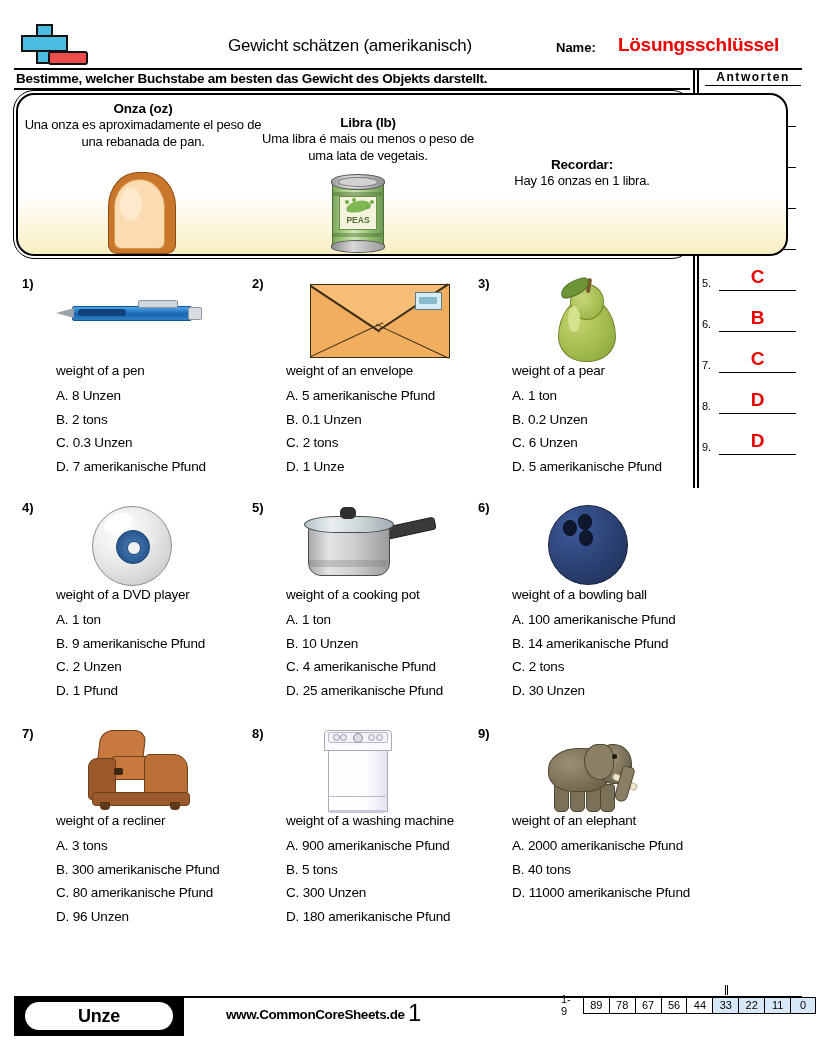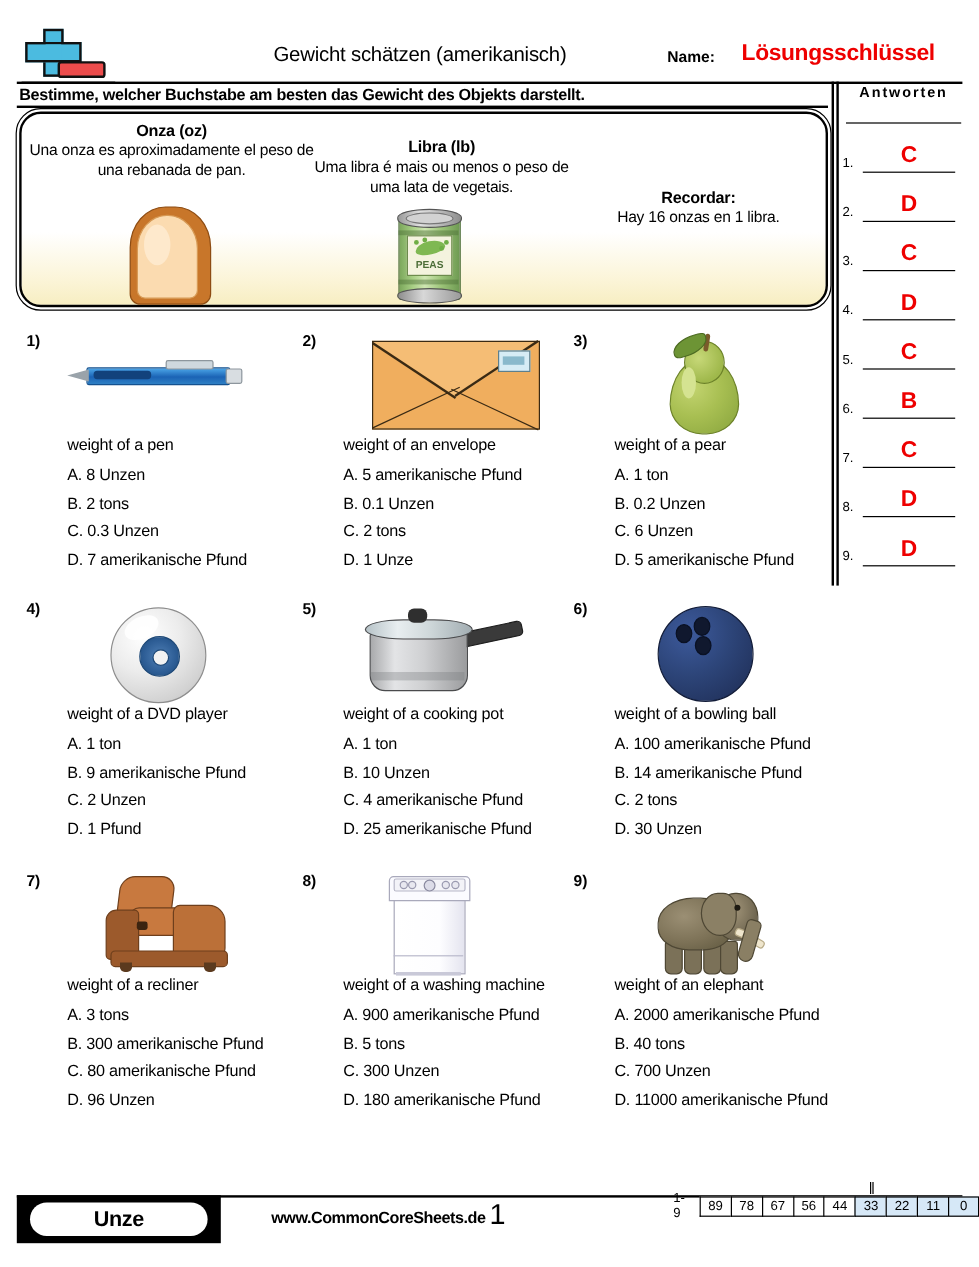"Antworten" .ans-heading { padding-bottom: 18px -> 1px }
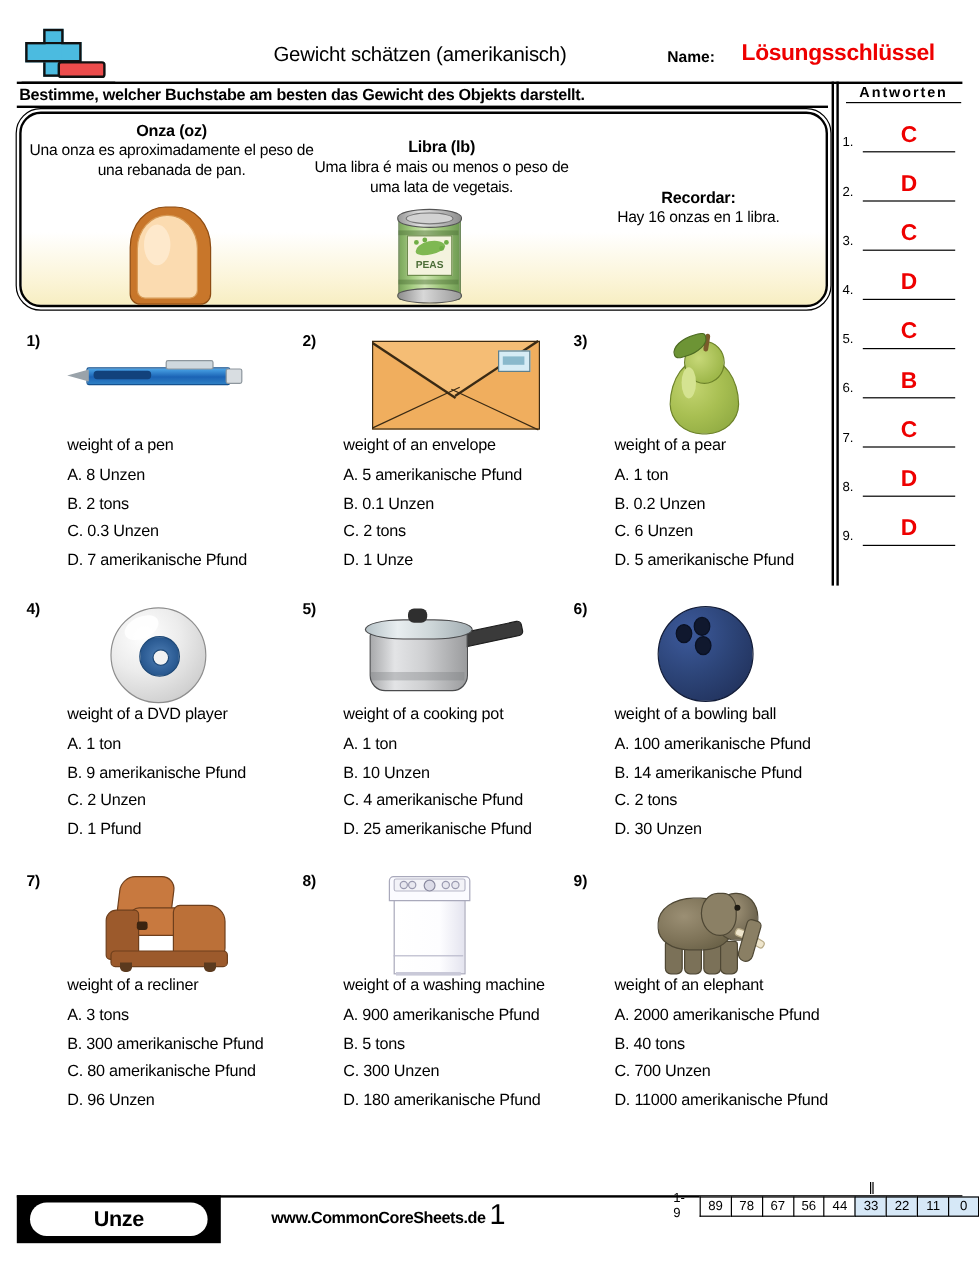"Onza (oz)" .infobox { width: 674px -> 772px }
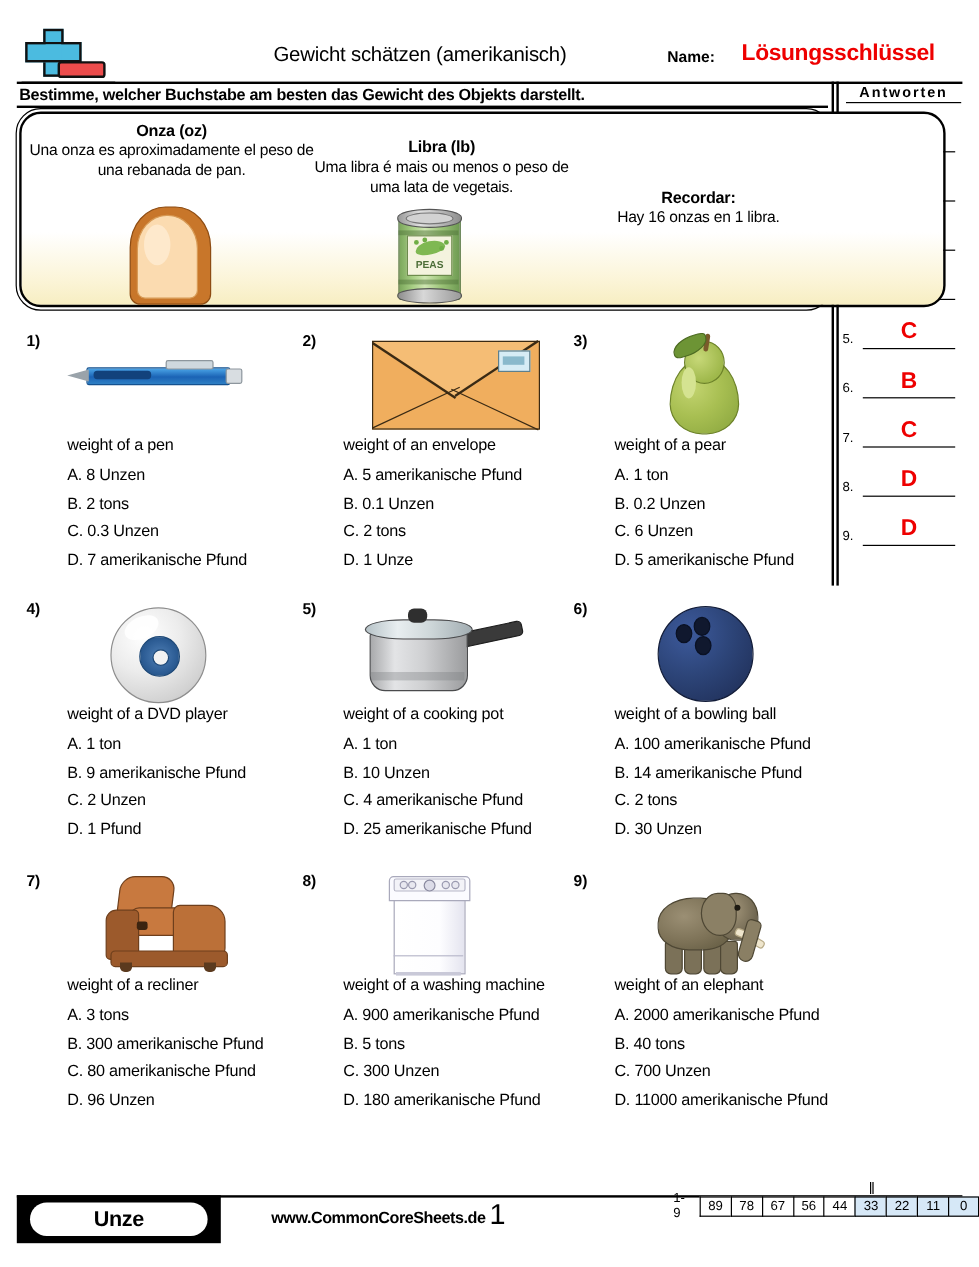"C. 700 Unzen" div.q-choice { html: <div>C. 700 Unzen</div> -> none }
